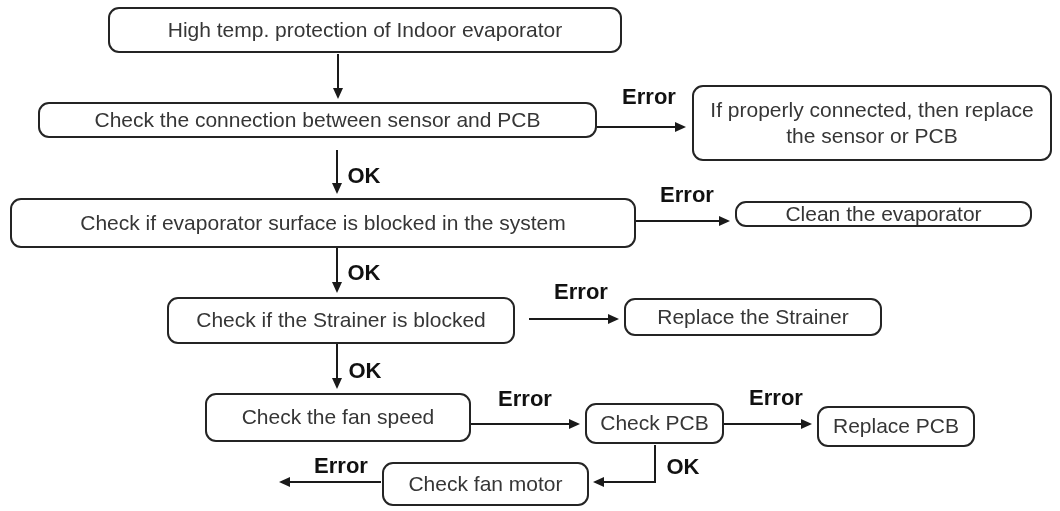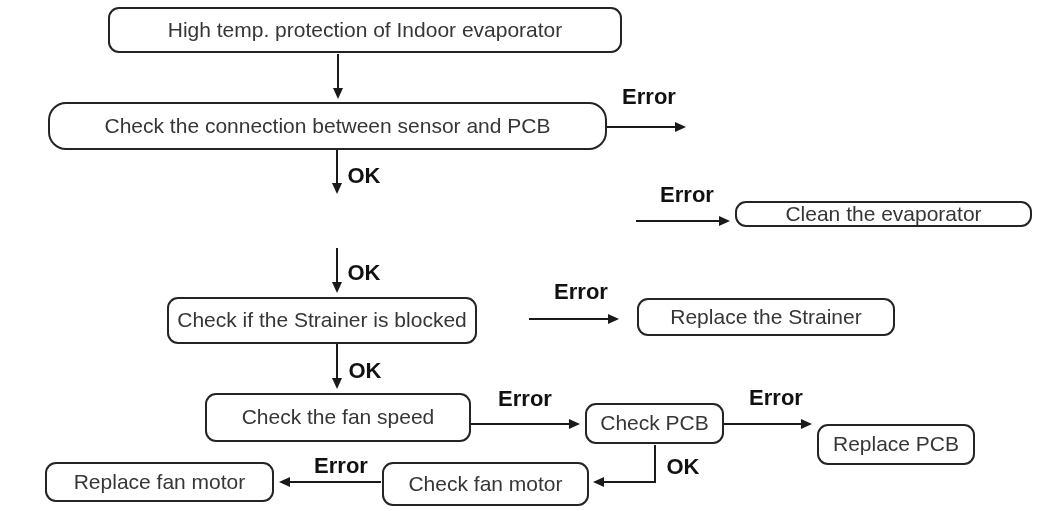"Check the connection between sensor" div.node { border-radius: 18px -> none; height: 48px -> 36px; left: 48px -> 38px }
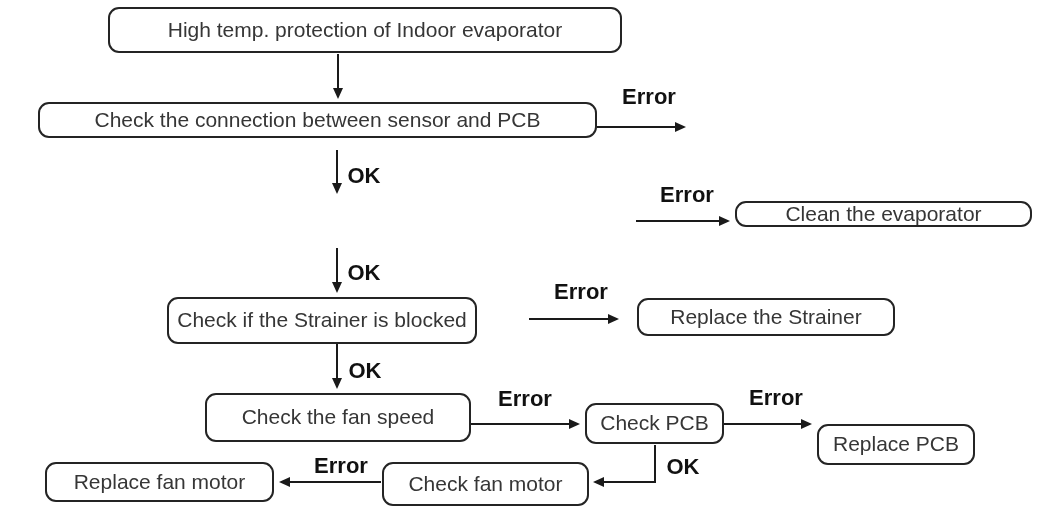"If properly connected, then replace" div.node { html: none -> <div>If properly connected, then replace the sensor or PCB</div> }
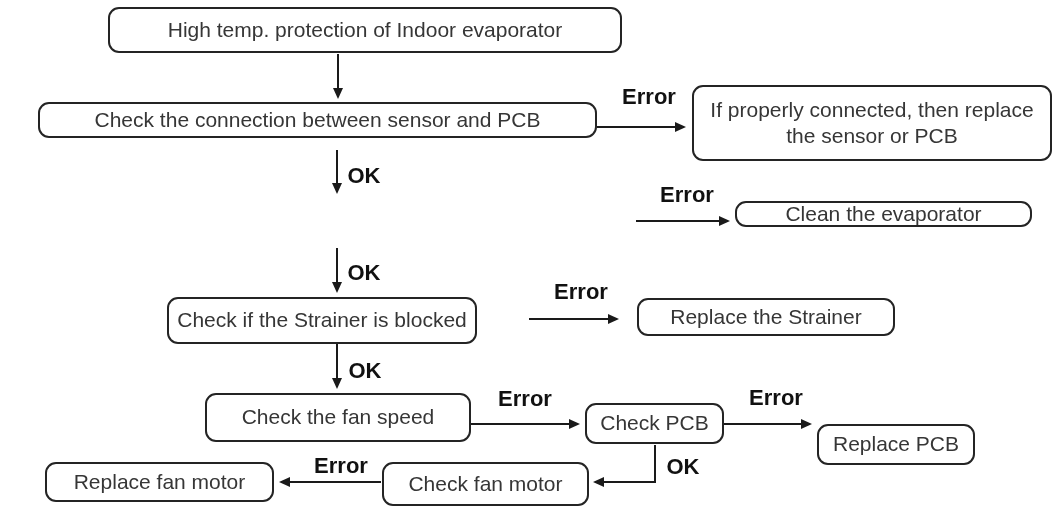"Check if evaporator surface is" div.node { html: none -> <div>Check if evaporator surface is blocked in the system</div> }
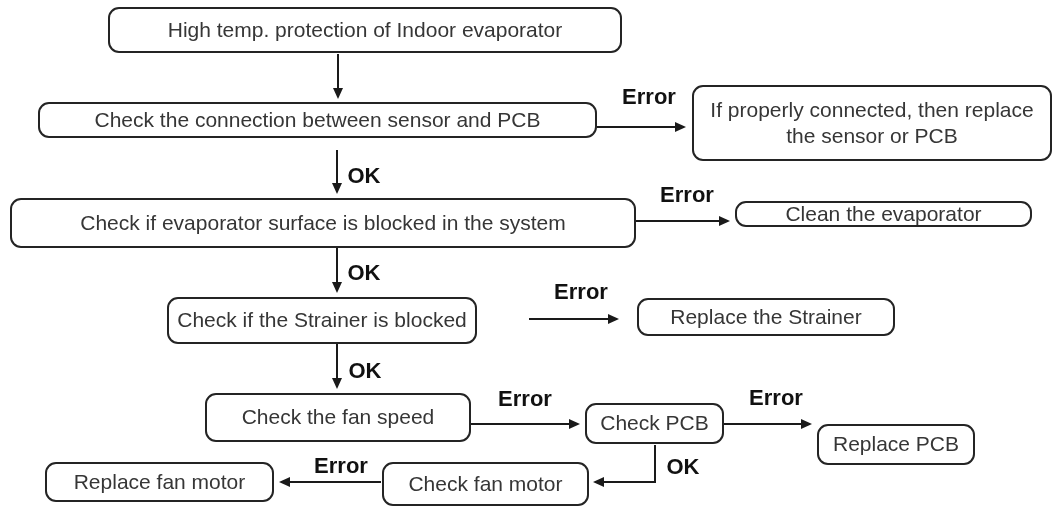"Check if the Strainer is" div.node { width: 310px -> 348px }
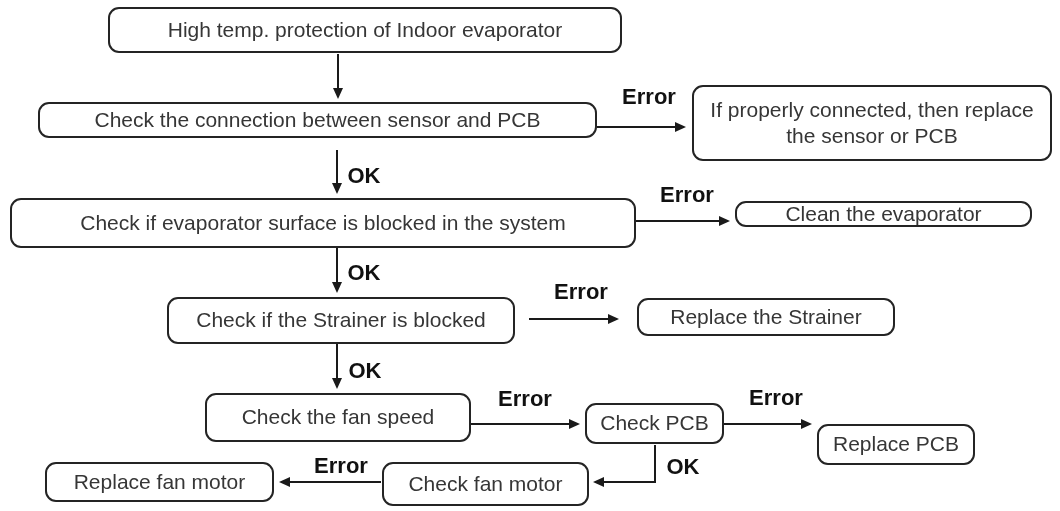"Replace the Strainer" div.node { margin-left: 13px -> none }
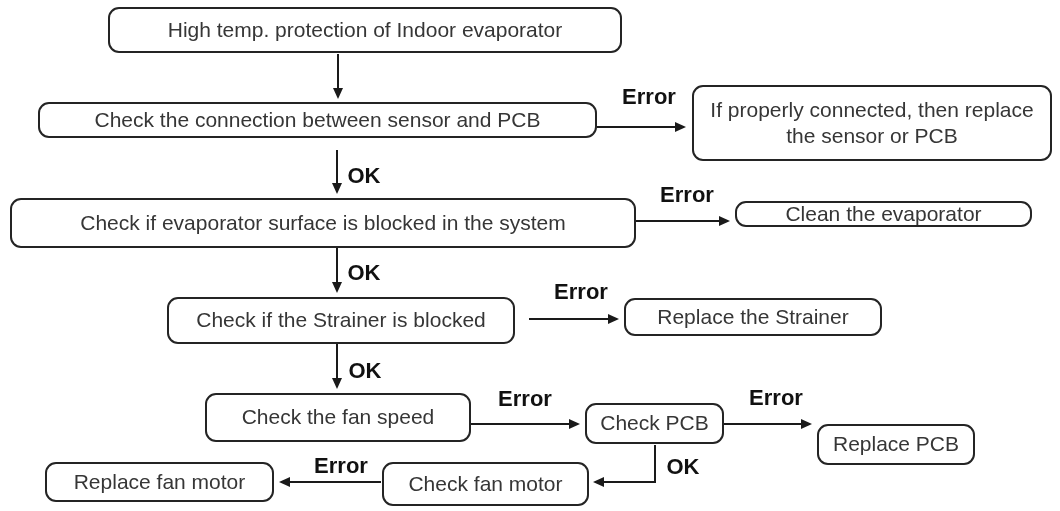"Replace PCB" div.node { top: 424px -> 406px }
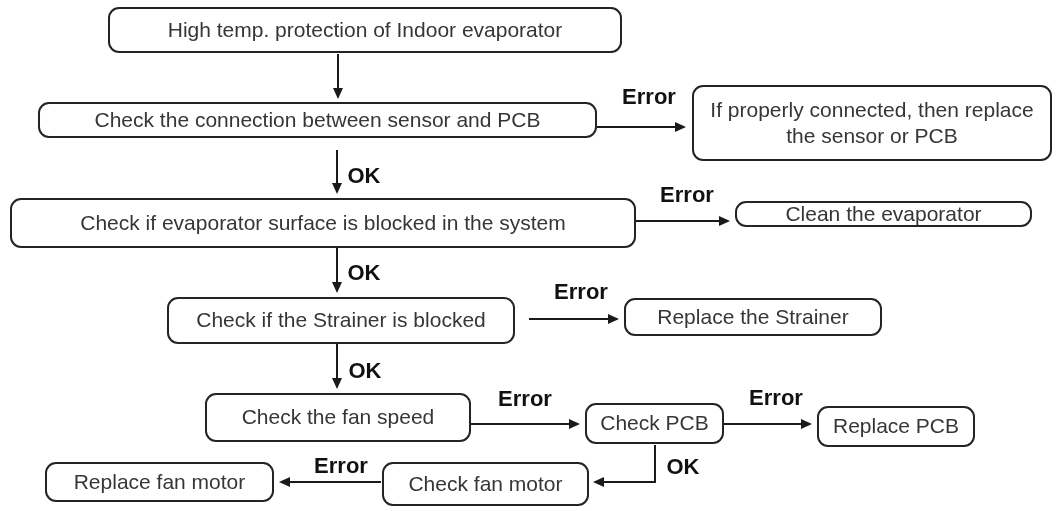"Replace fan motor" div.node { html: <div>Replace fan motor</div> -> none }
